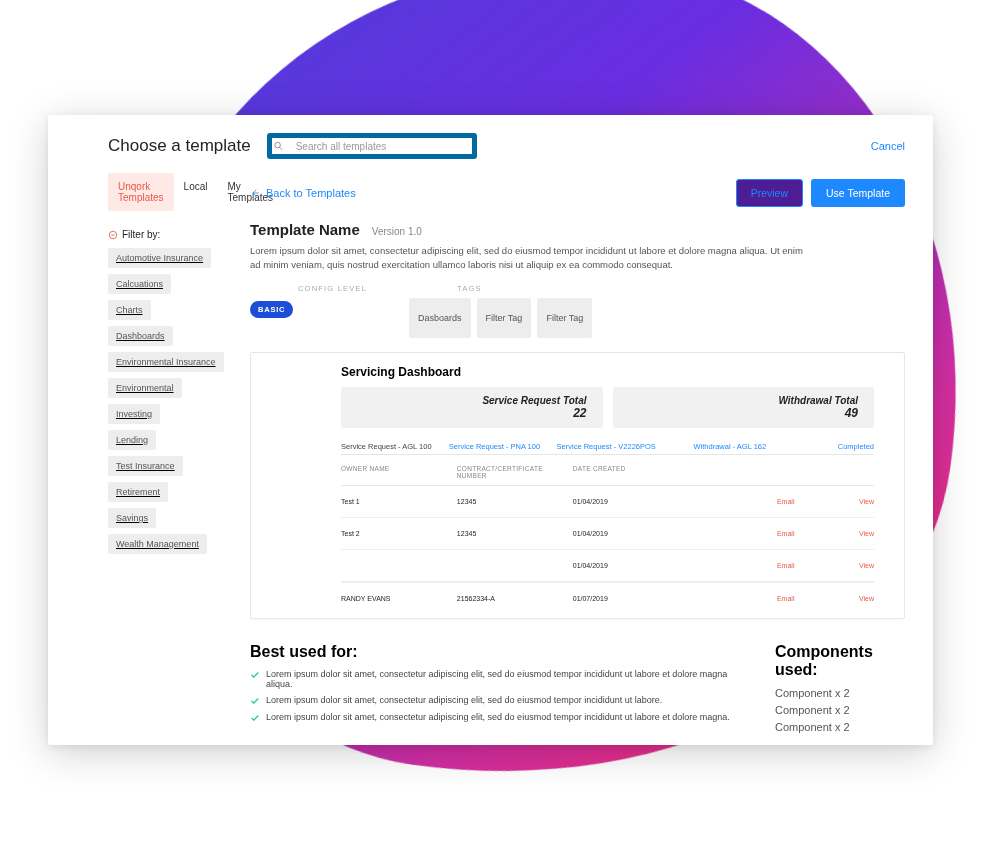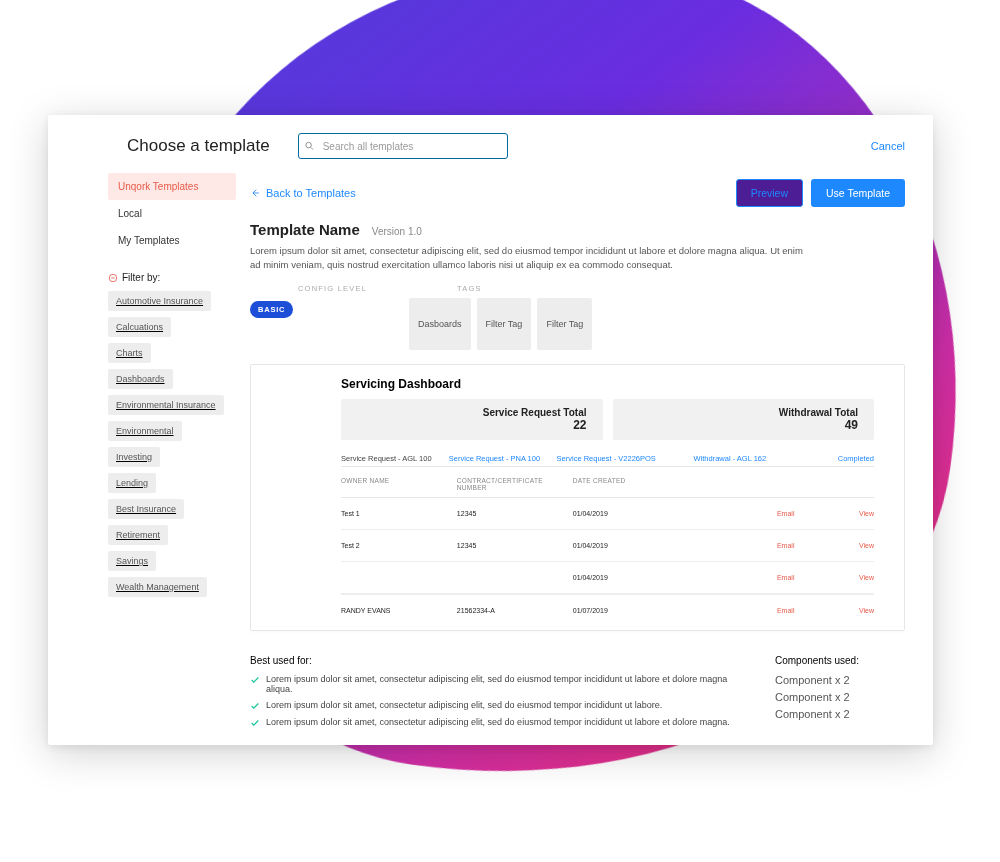"Choose a template" .topbar { gap: 28px -> 16px; padding: 18px 28px 14px 79px -> 18px 28px 14px 60px }
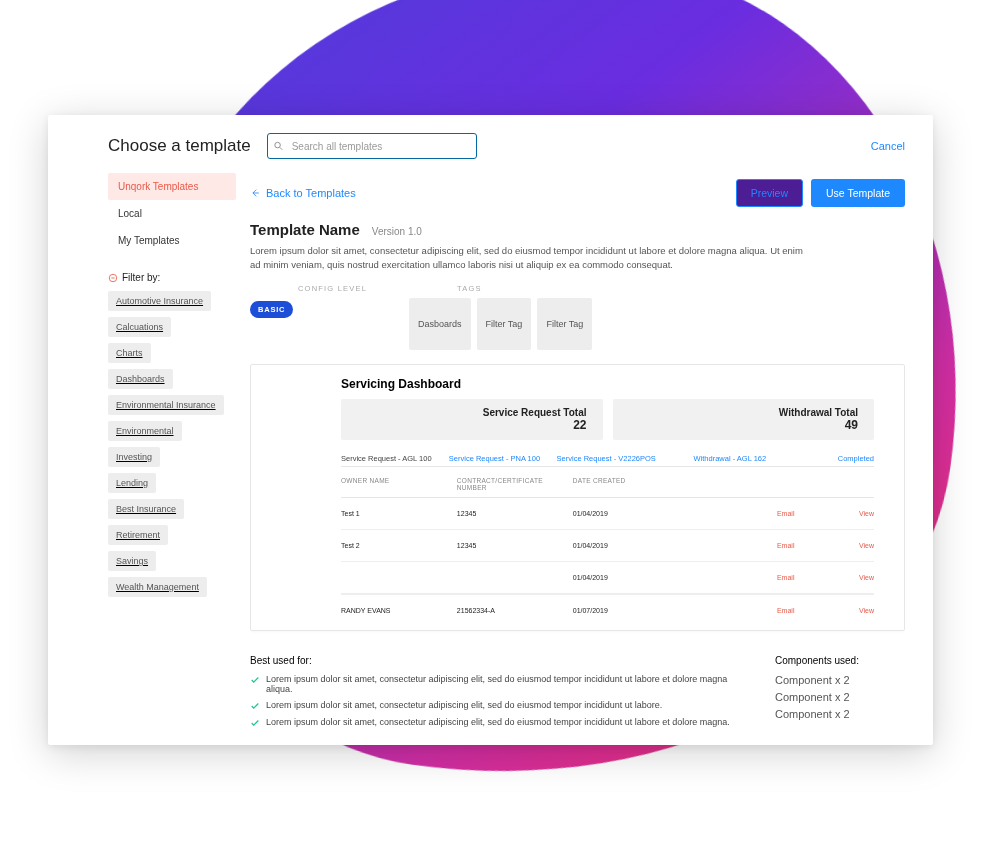"Search all templates" .search-wrap input { border: 1px solid #0369a1 -> 5px solid #0369a1 }
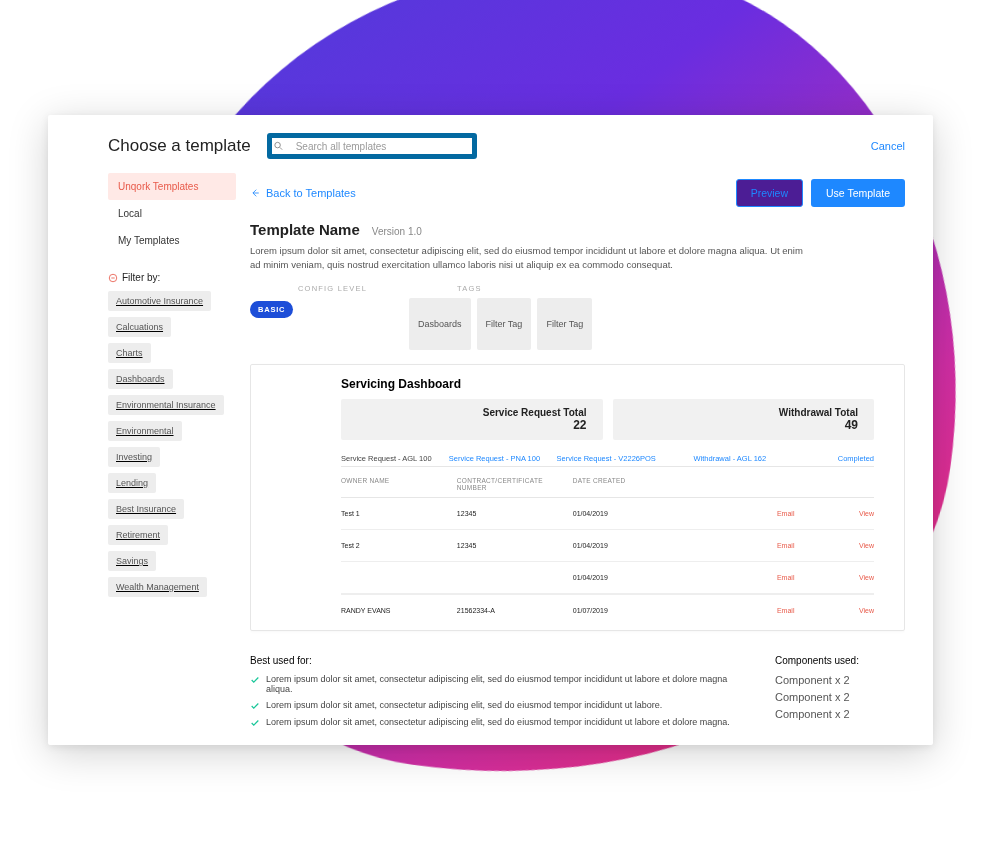"Unqork Templates" .tab-list { flex-direction: column -> none }
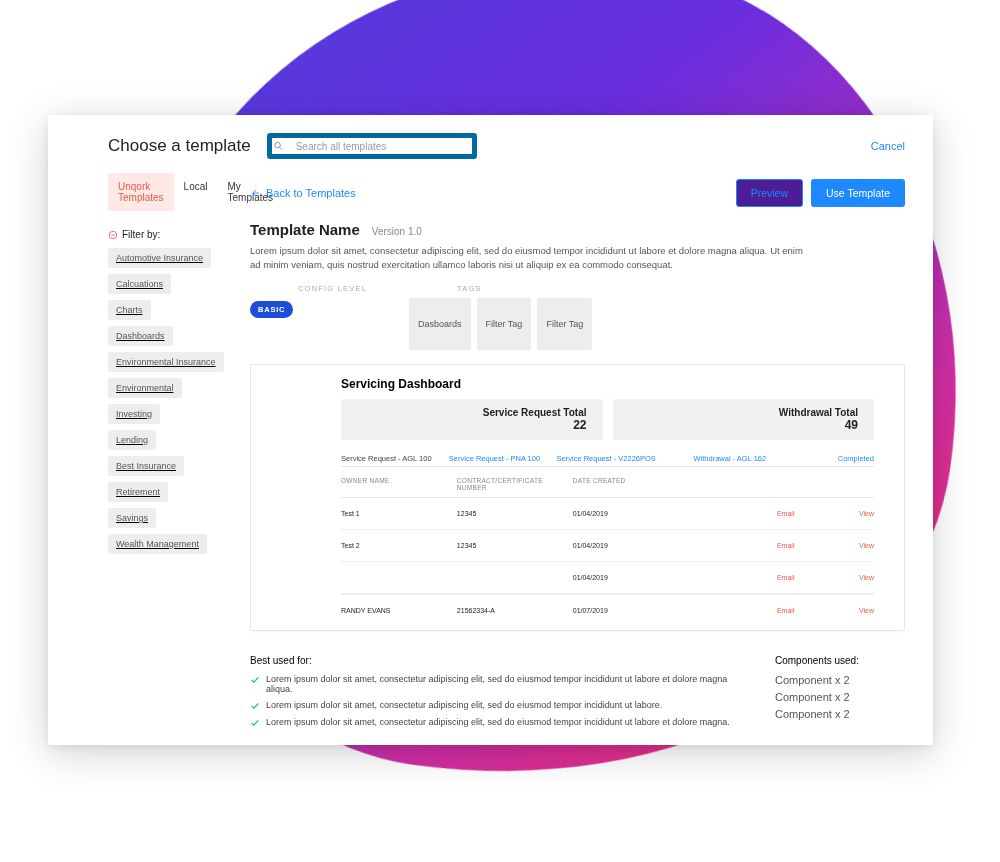"Dasboards" .tag-chip { padding: 21px 9px -> 15px 9px }
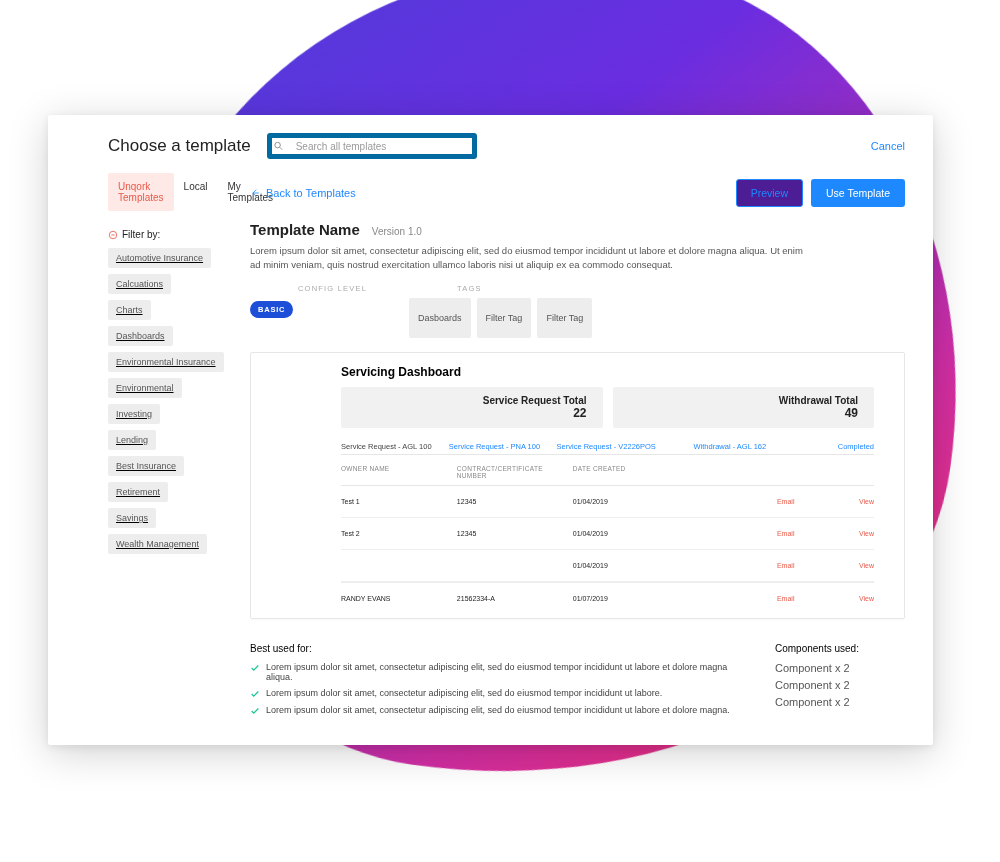"Service Request Total" .stat-box { font-style: none -> italic }
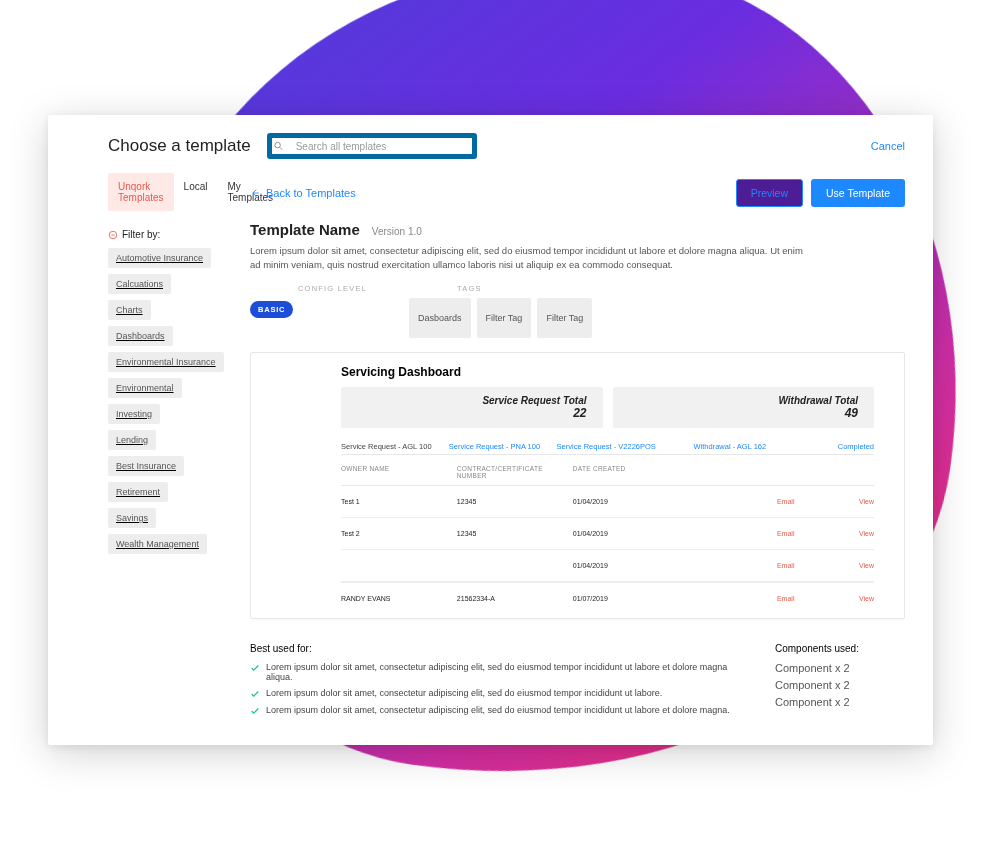"Best Insurance" span.chip { text: Best -> Test }
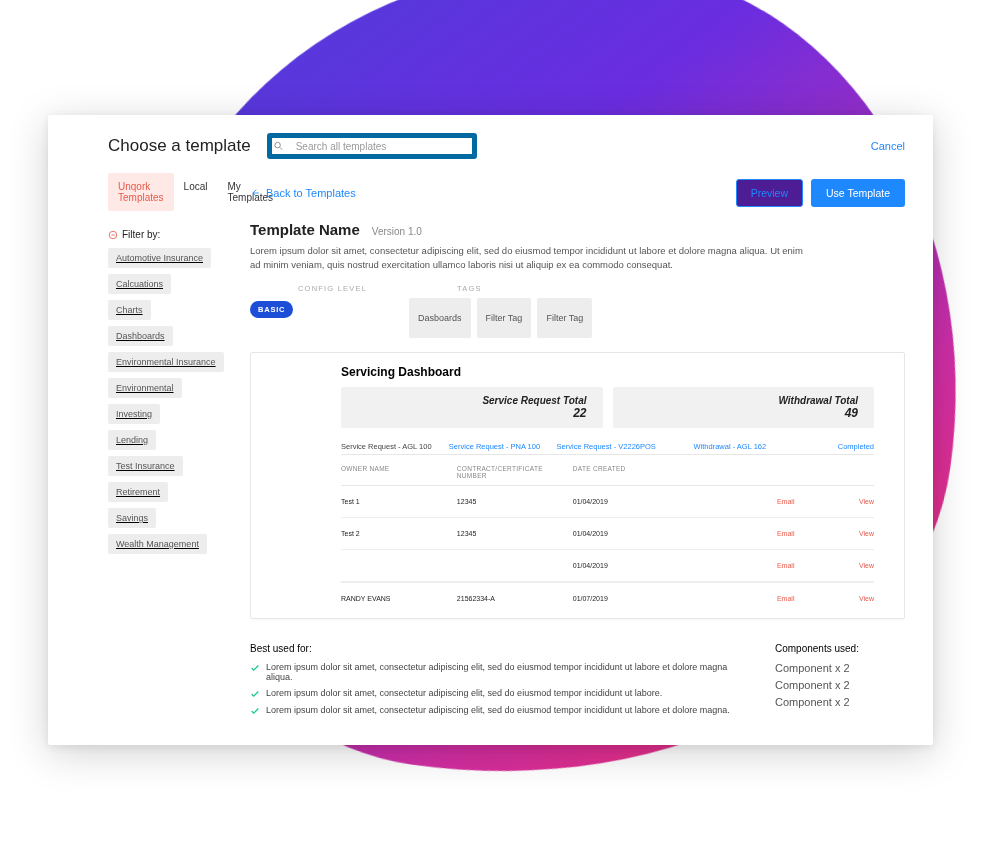"Best used for:" .sec-title { font-size: 10px -> 16px; font-weight: 400 -> 700 }
